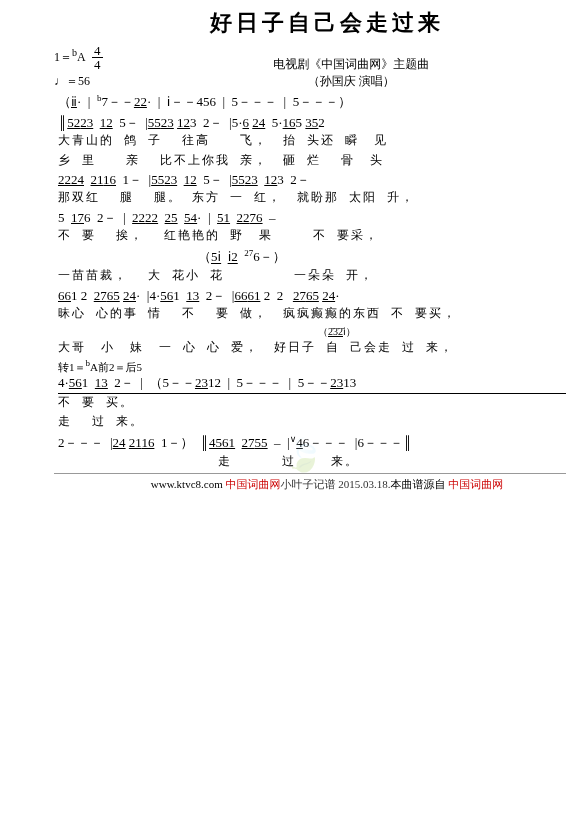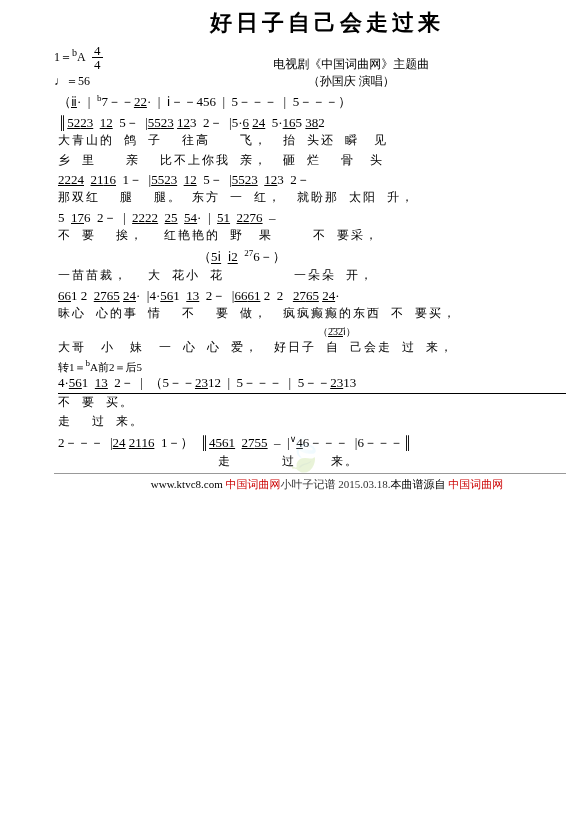"38" u { text: 38 -> 35 }
